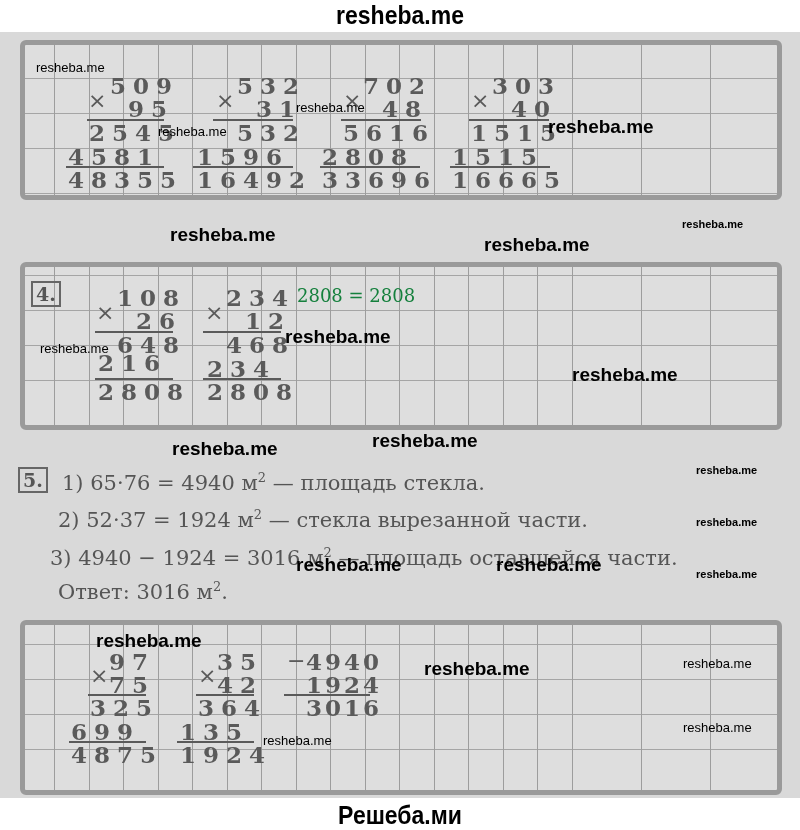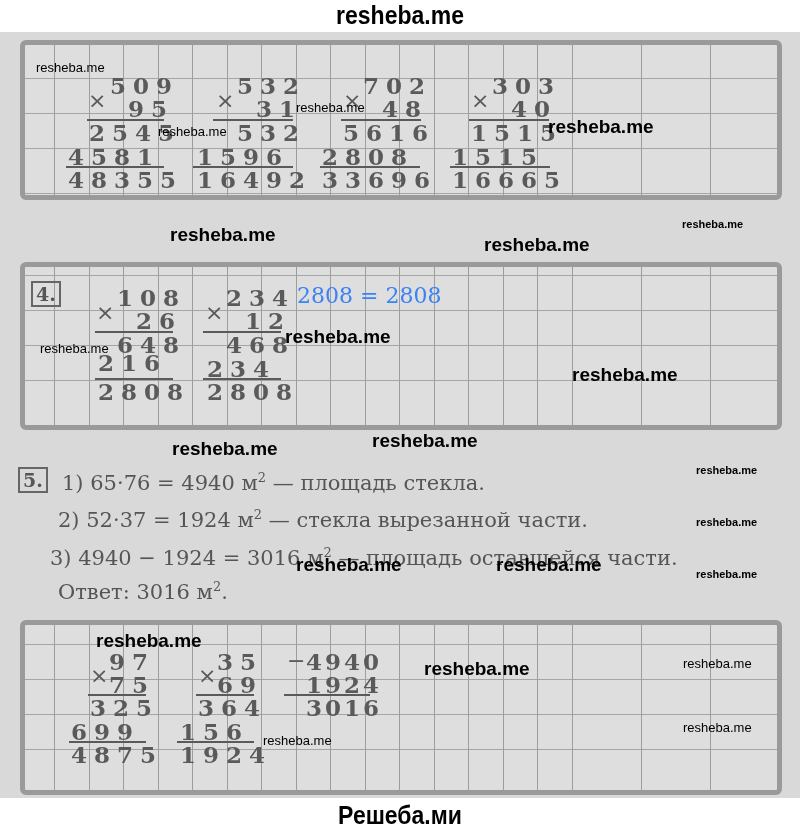"2808 = 2808" span.txt { color: #3b82f6 -> #15803d; font-size: 22px -> 18px }
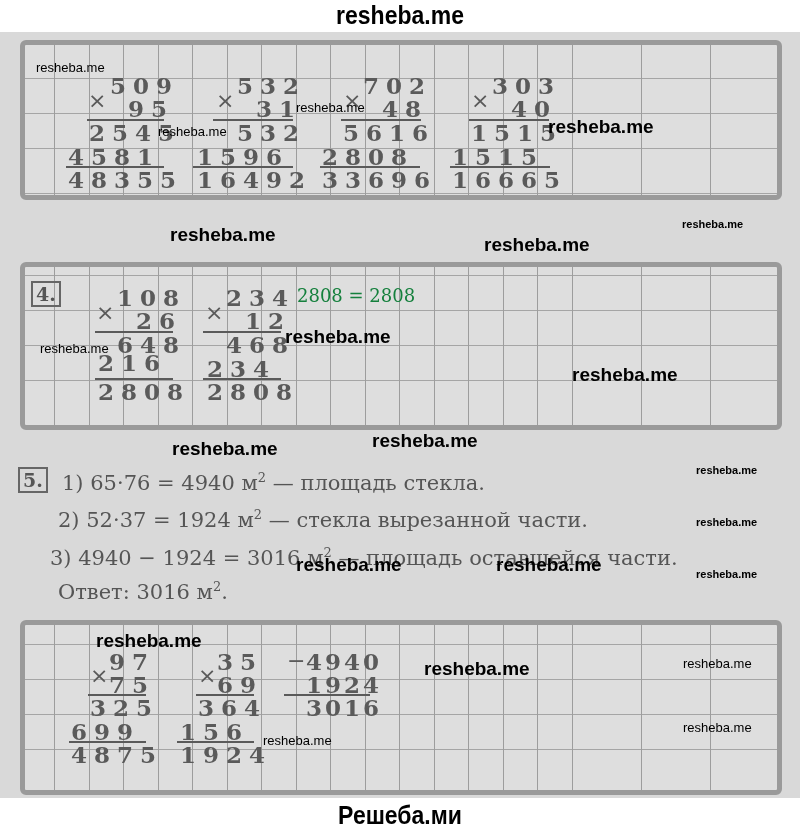"69" span.n { text: 69 -> 42 }
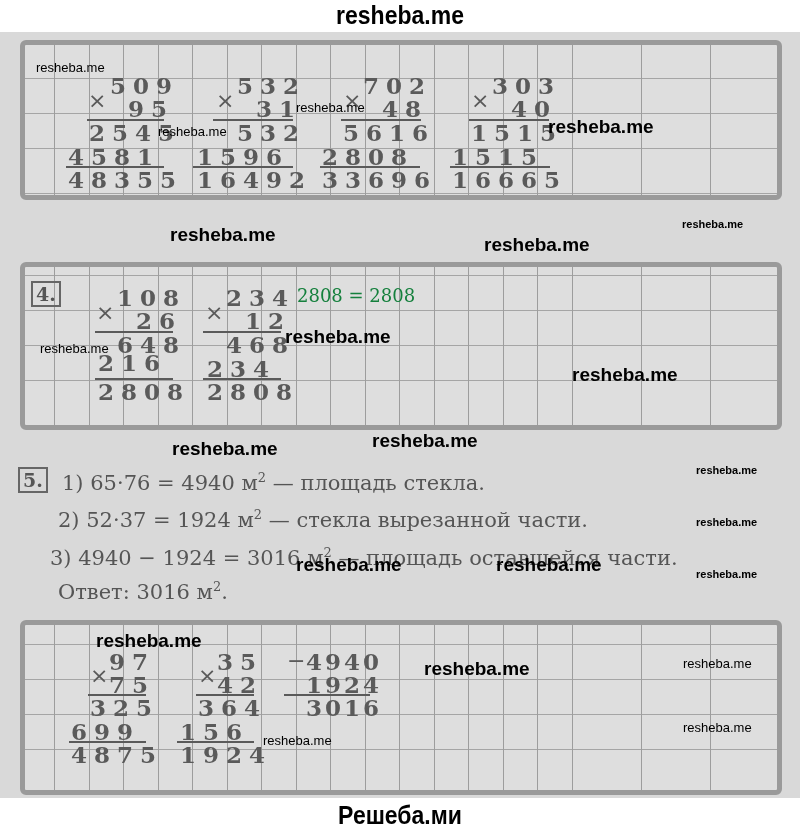"156" span.n { text: 156 -> 135 }
